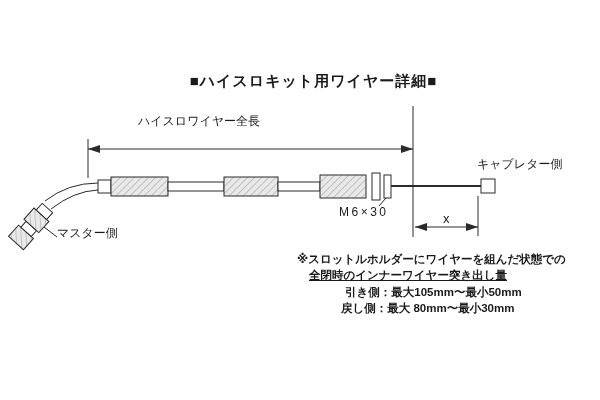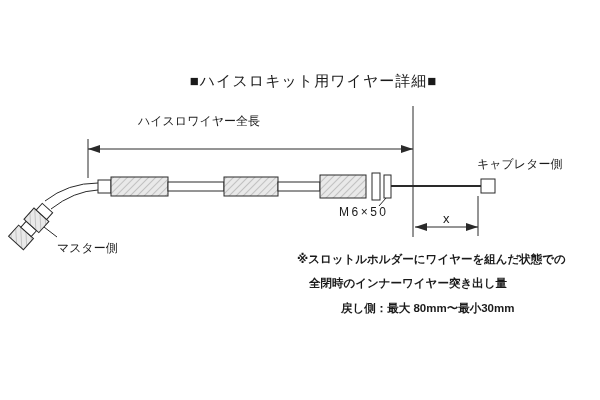"■ハイスロキット用ワイヤー詳細■" .title { font-weight: normal -> bold }
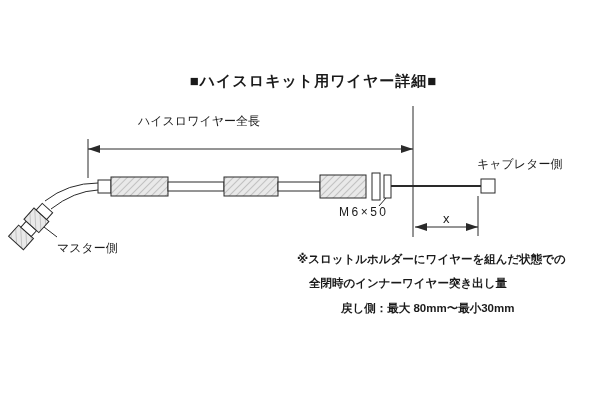"M6×50" div.t { text: 50 -> 30 }
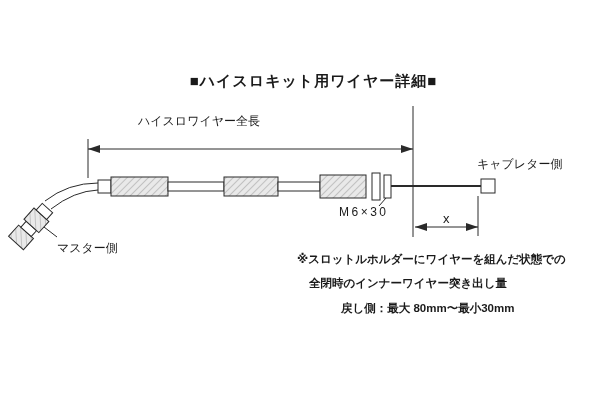"マスター側" div.t { top: 240px -> 225px }
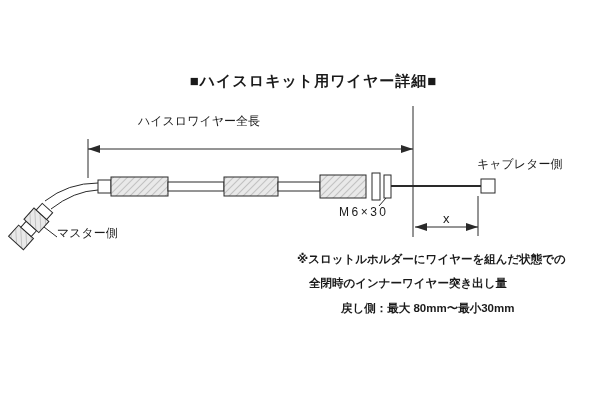"全閉時のインナーワイヤー突き出し量" div.t { text-decoration: none -> underline; top: 276px -> 268px }
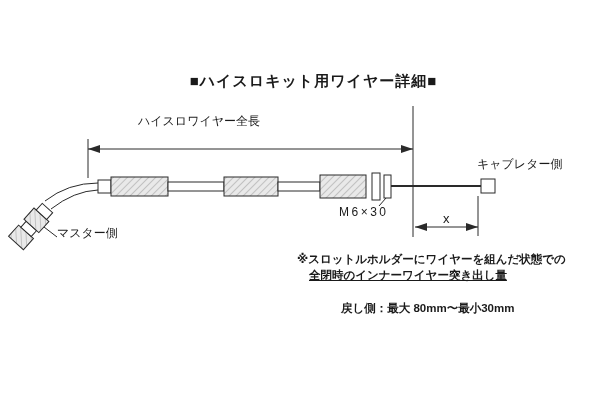"引き側：最大105mm〜最小50mm" div.t { html: none -> <div>引き側：最大105mm〜最小50mm</div> }
